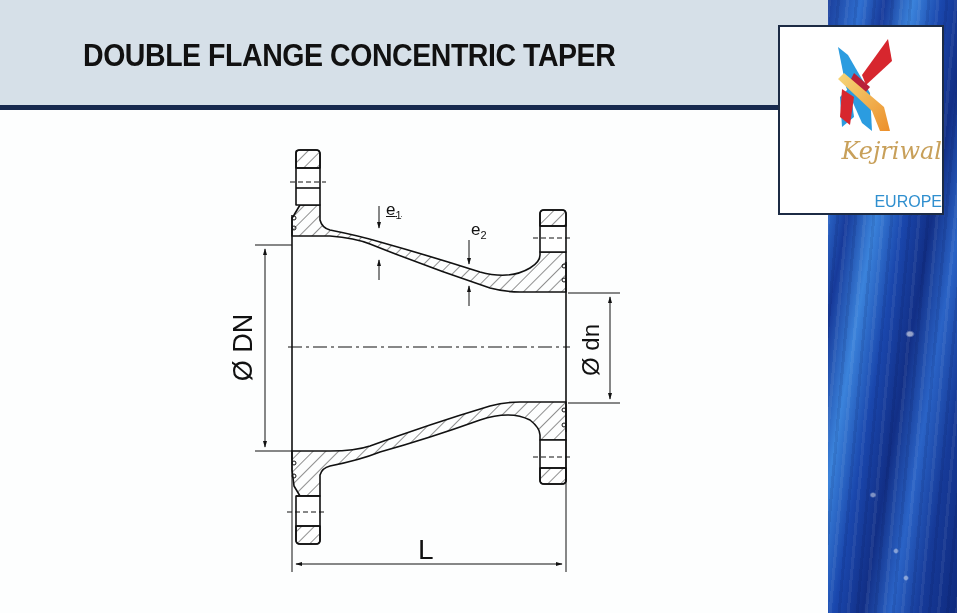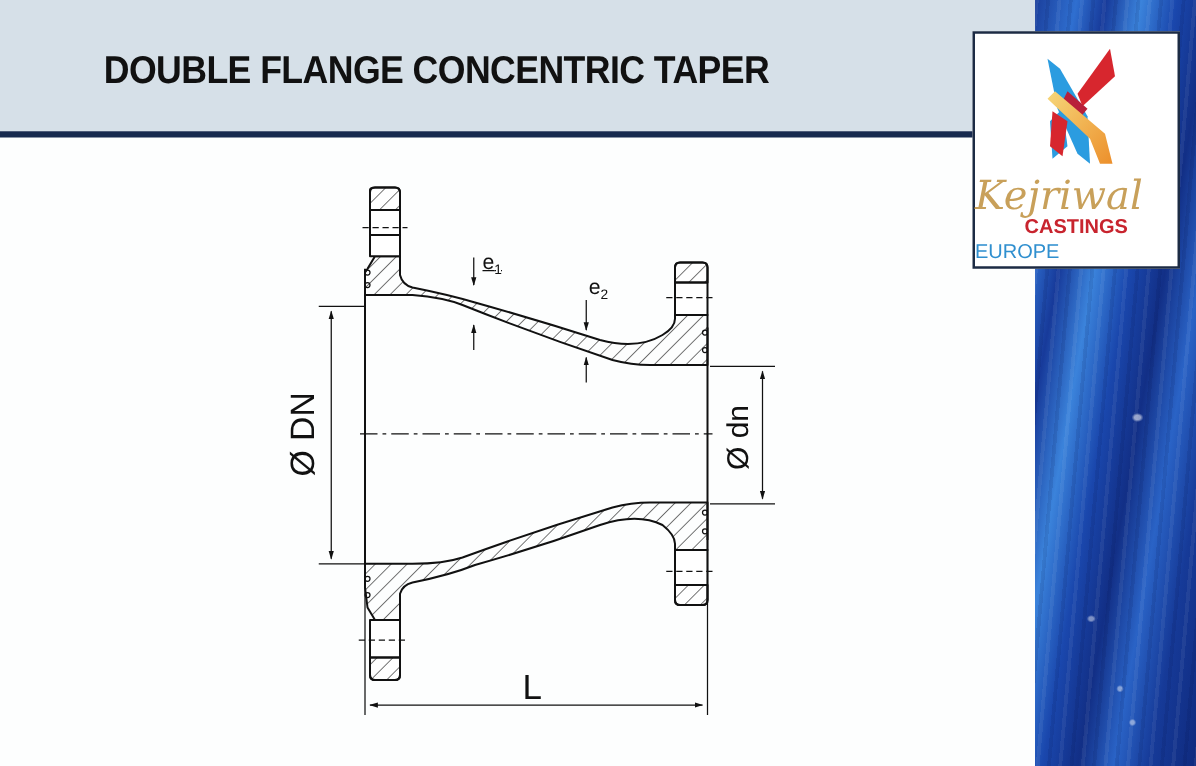"Kejriwal" .logo-script { font-size: 32px -> 24px; text-align: left -> right }
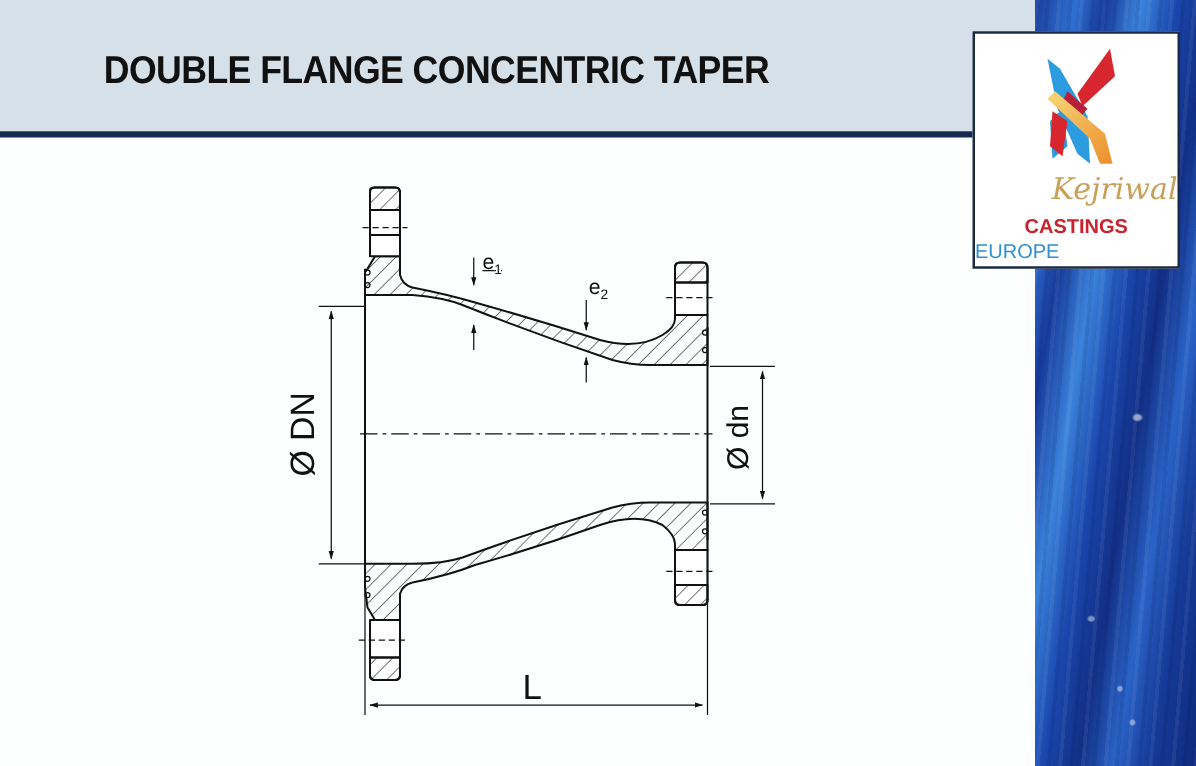"CASTINGS" div.logo-castings { html: <div>CASTINGS</div> -> none }
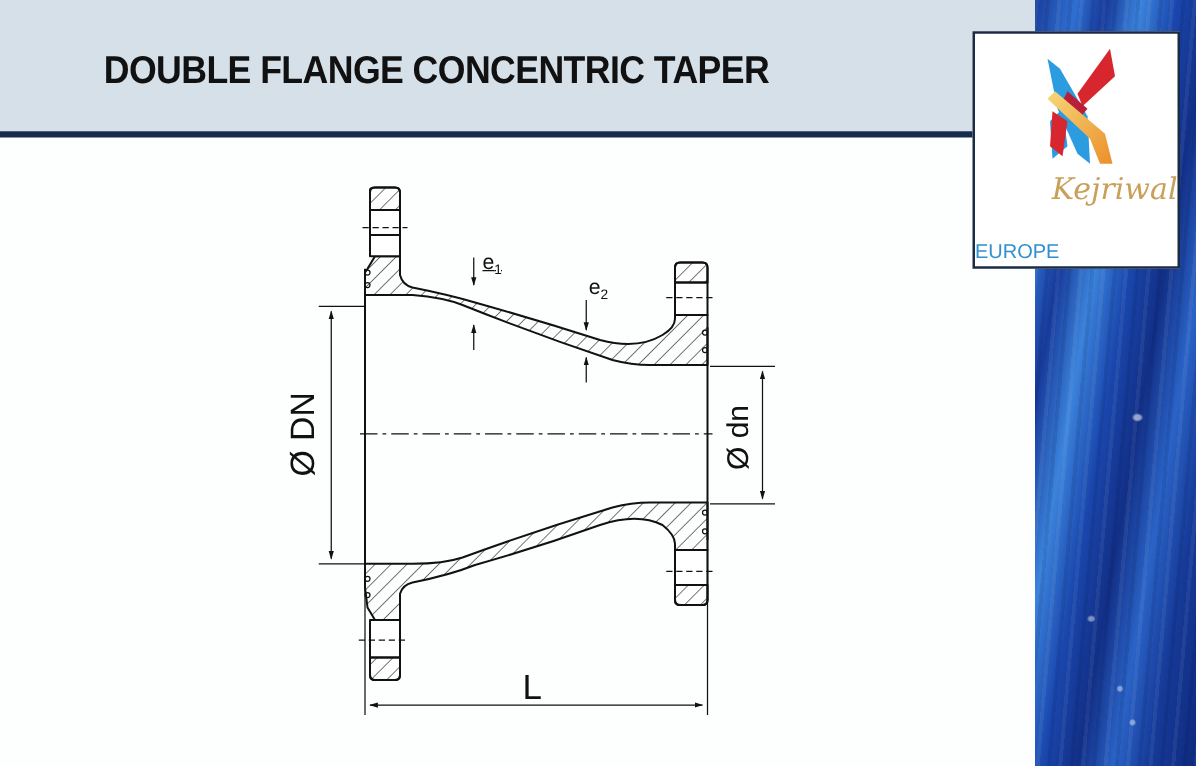"EUROPE" .logo-europe { text-align: left -> right }
